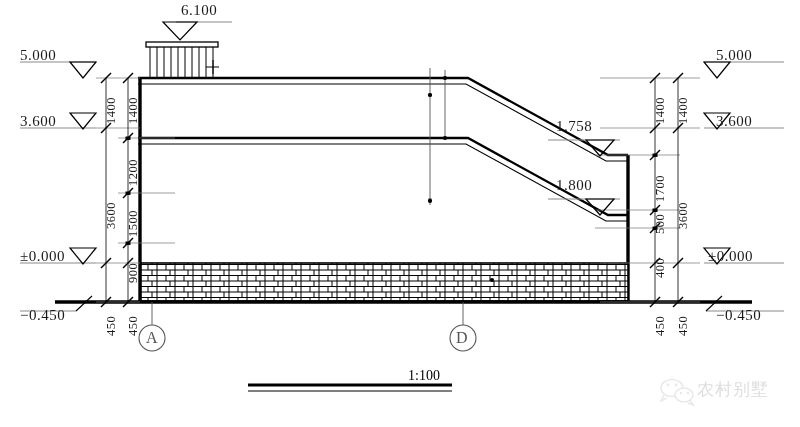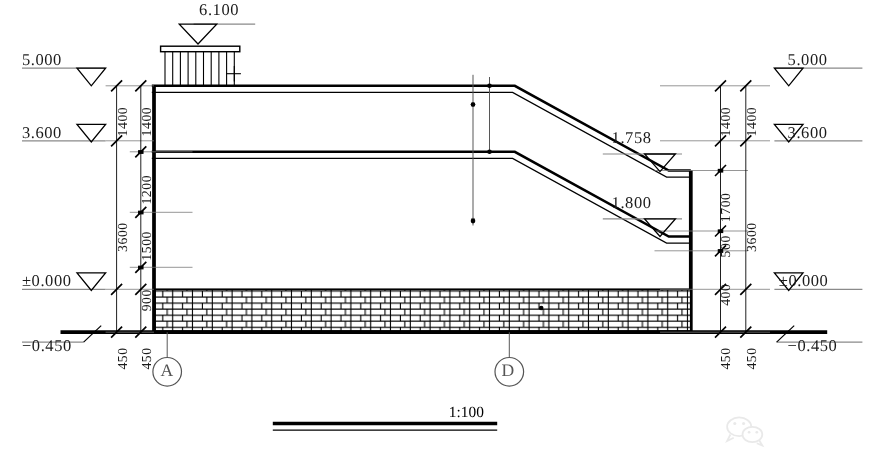"农村别墅" div.wm-wrap { html: none -> <div> <span>农村别墅</span> </div> }
